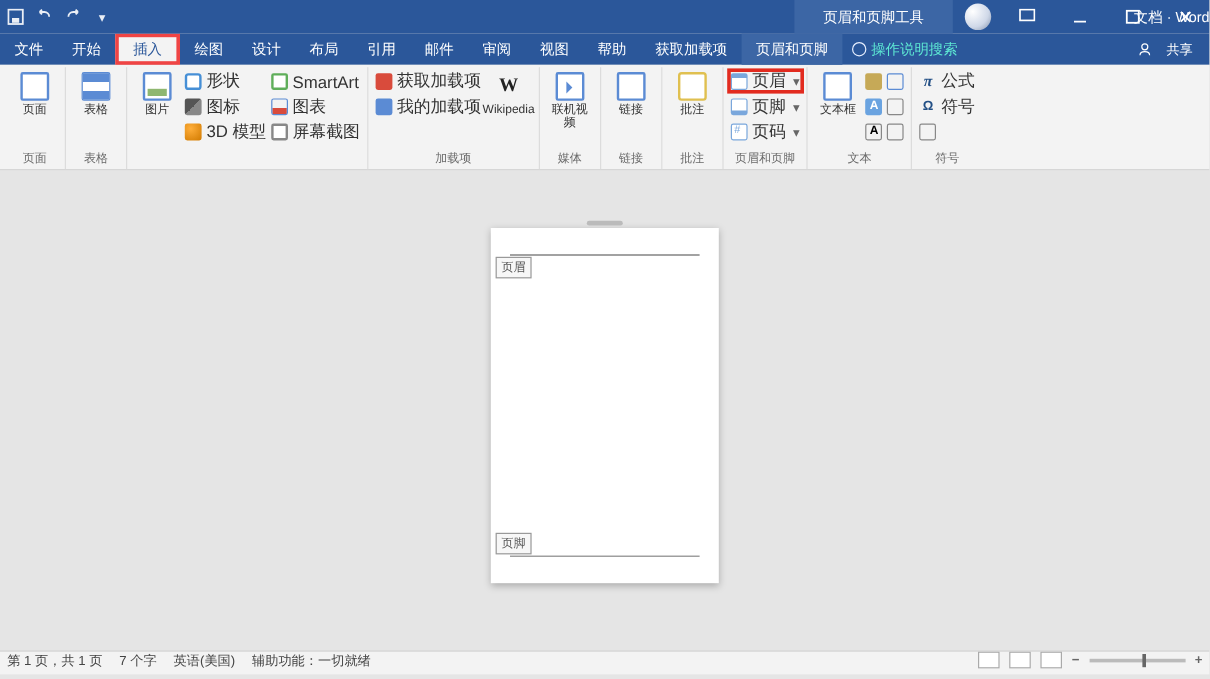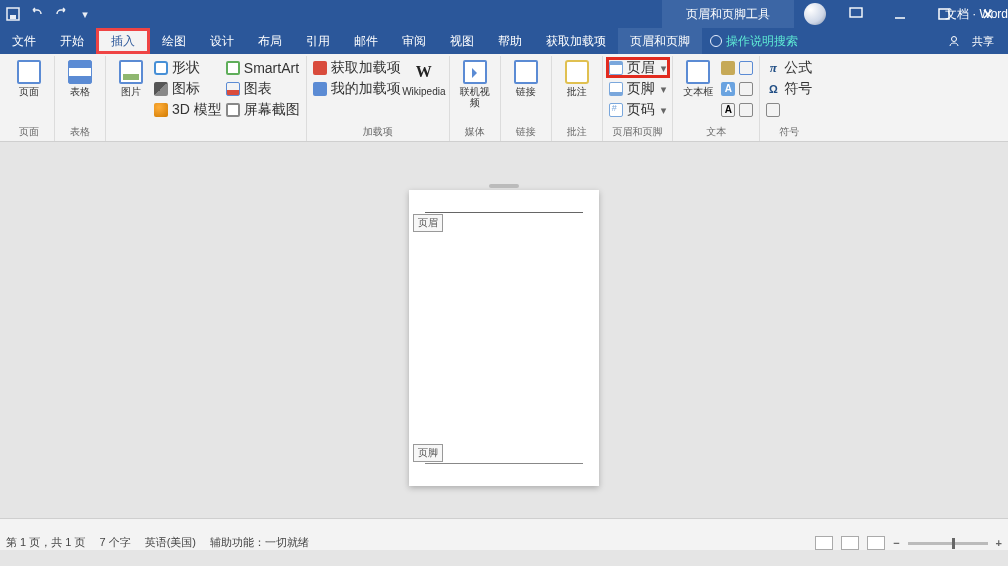"第 1 页，共 1 页" .status { align-items: flex-end -> flex-start; bottom: 16px -> 4px; height: 32px -> 20px }
